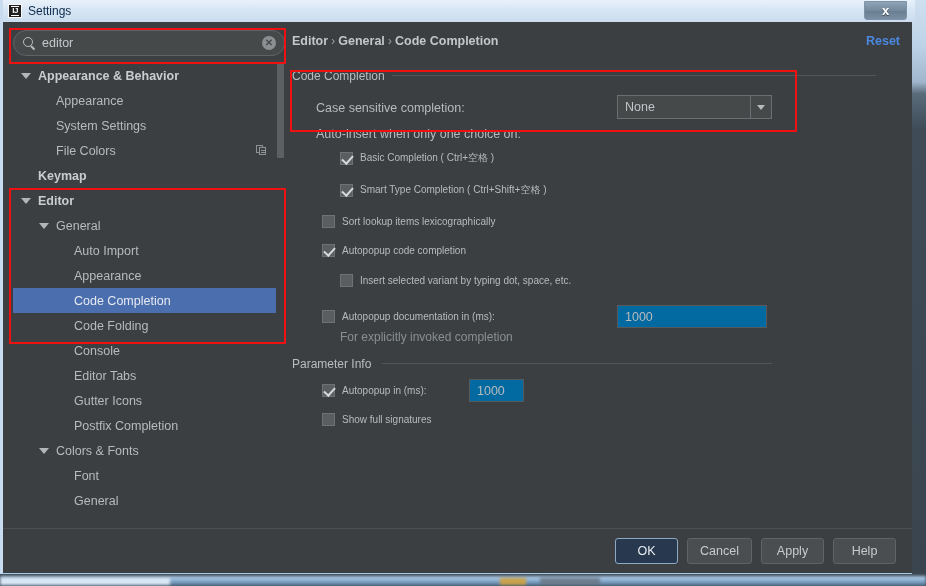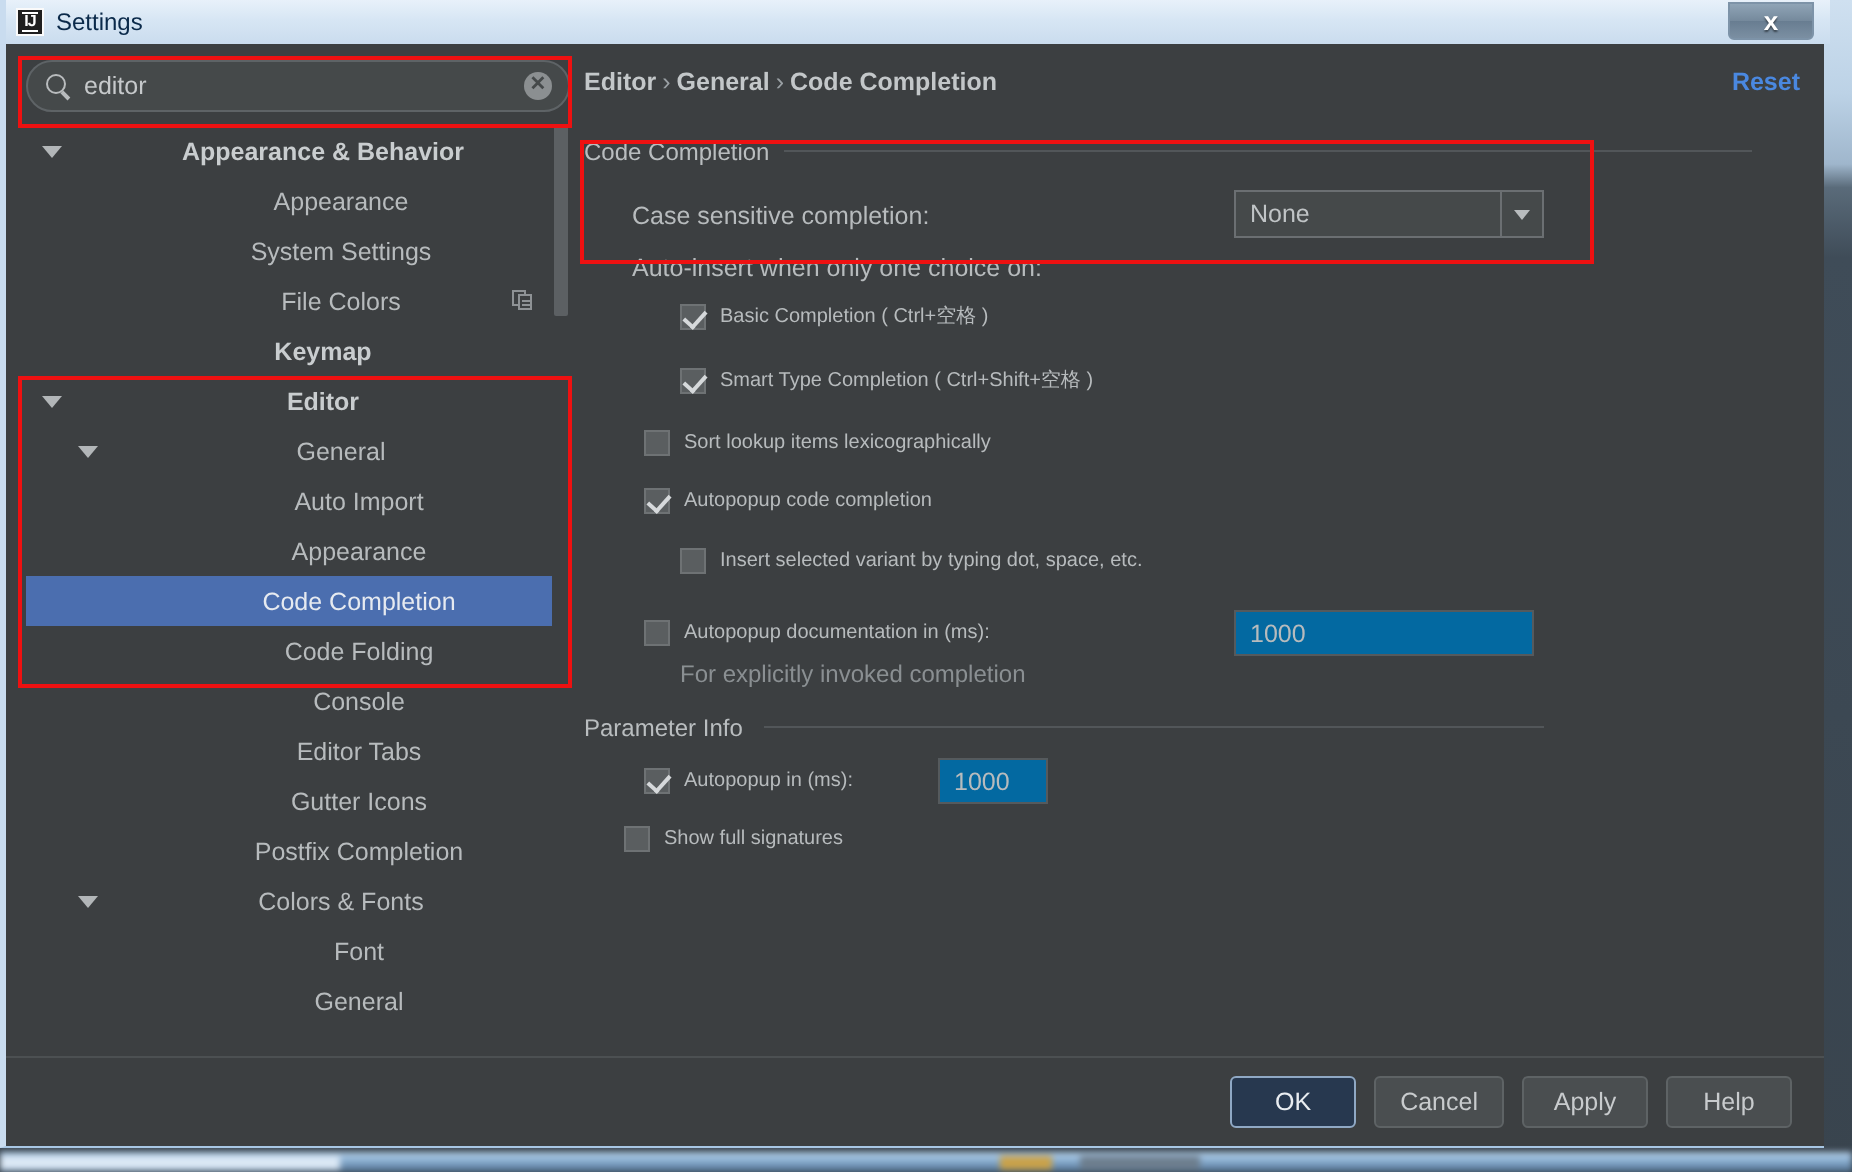"Appearance & Behavior" .tree-row { justify-content: center -> none }
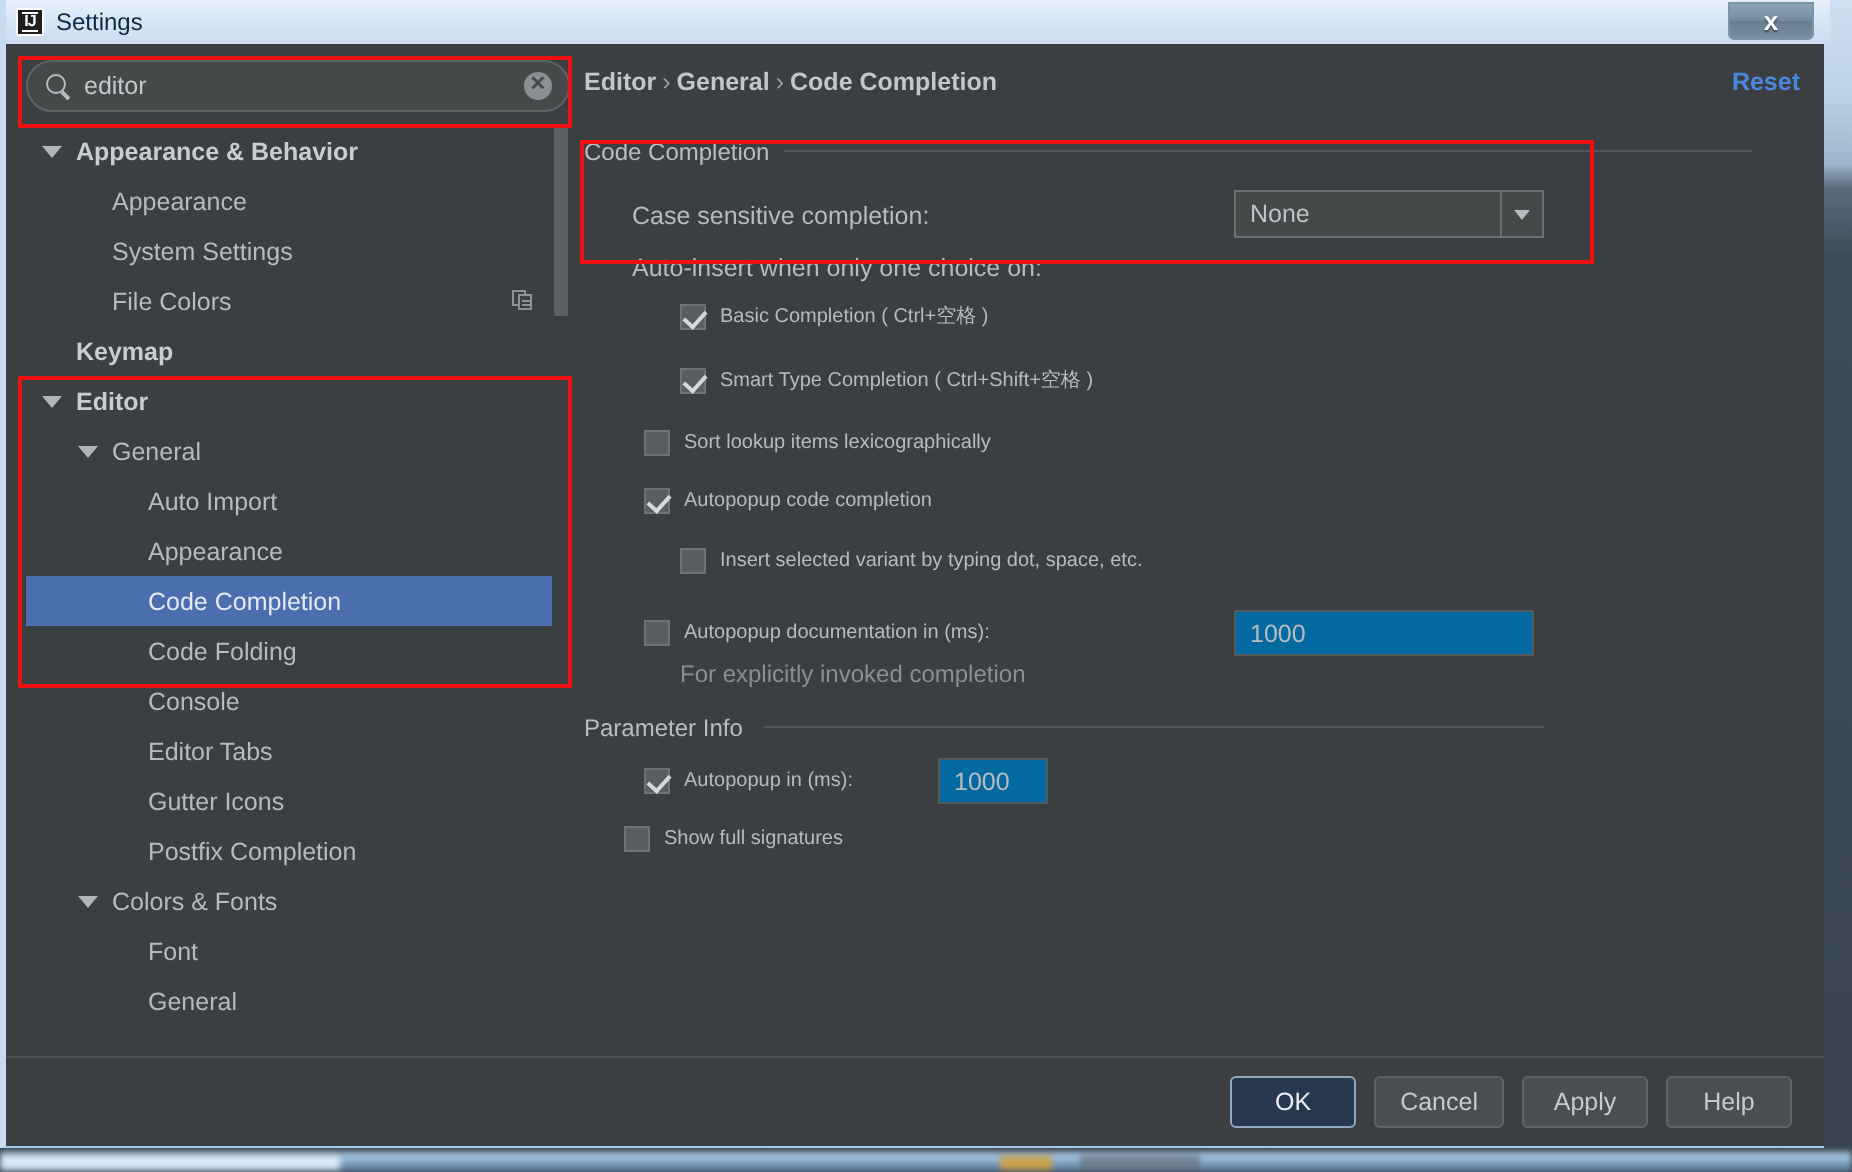"Show full signatures" div.cb-row { left: 20px -> 30px }
